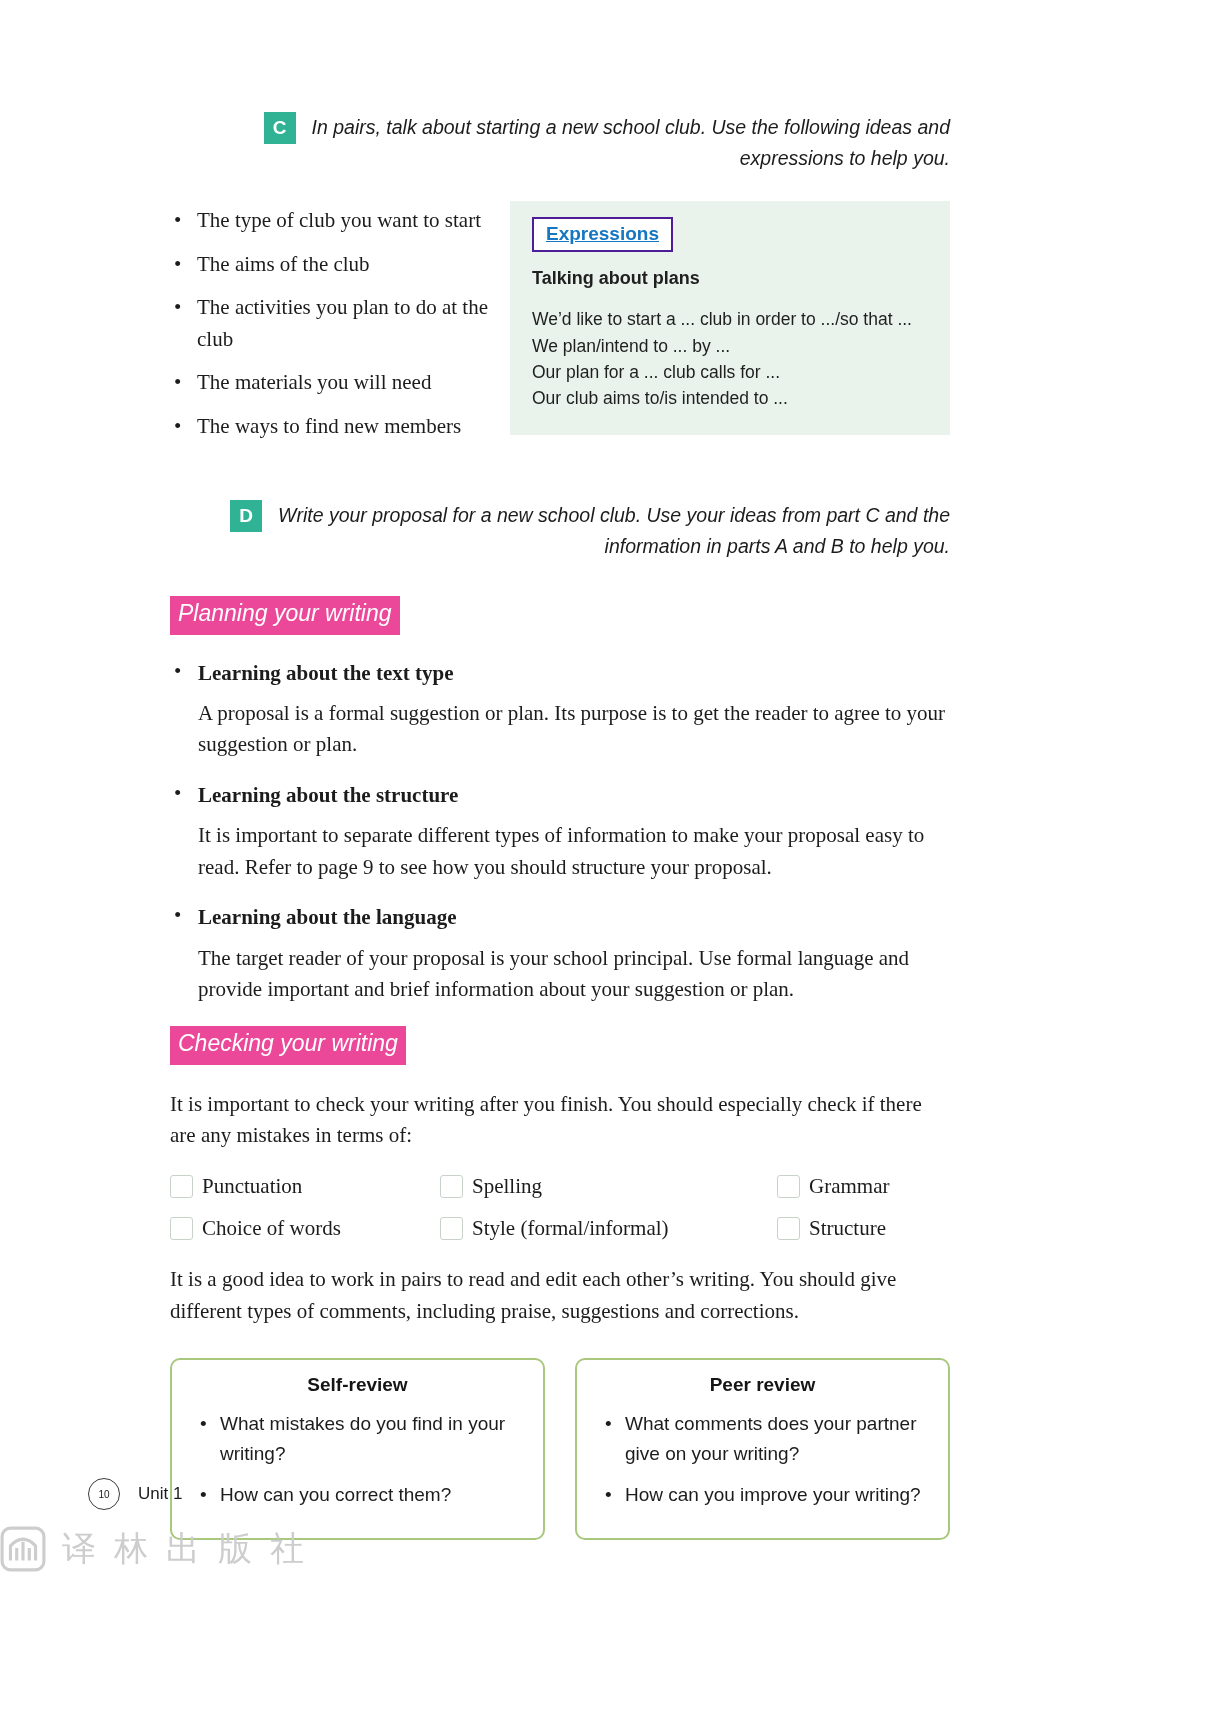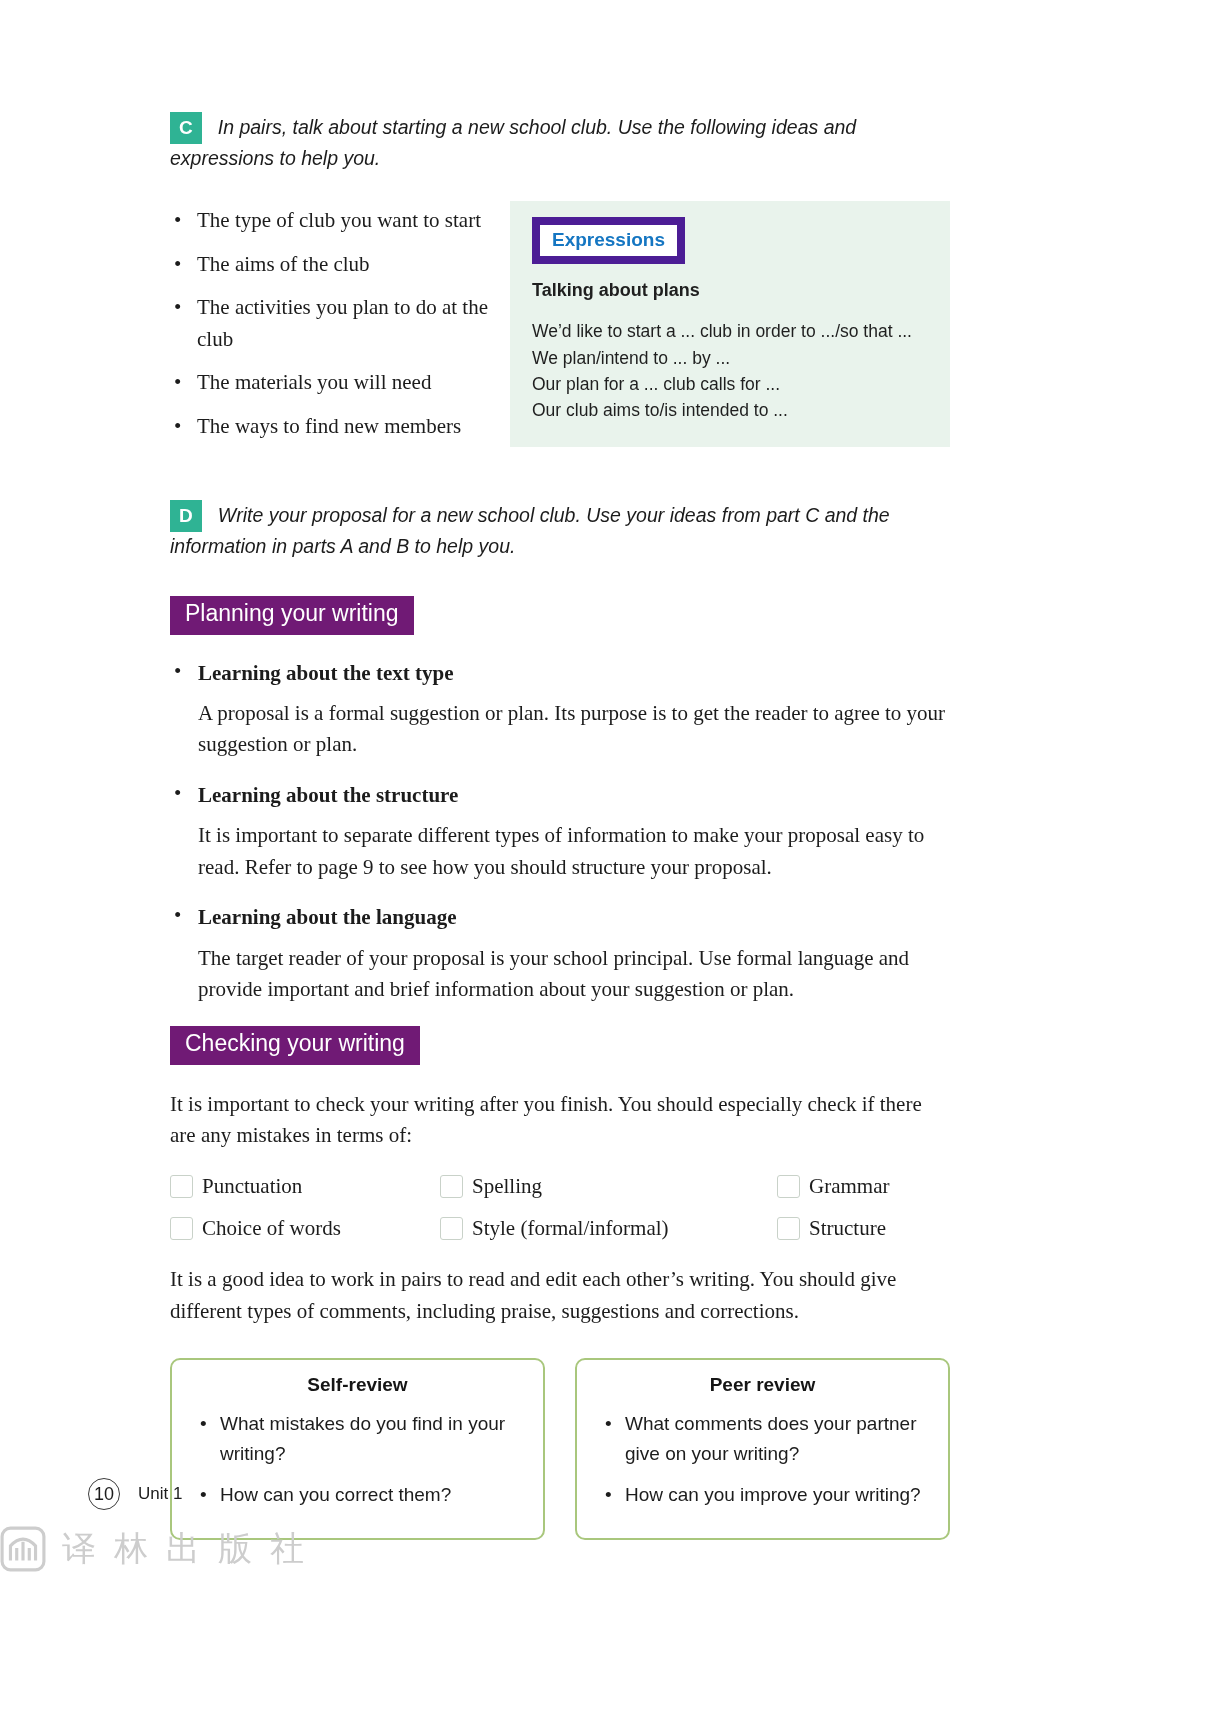"C In pairs, talk about" .instruction { text-align: none -> right }
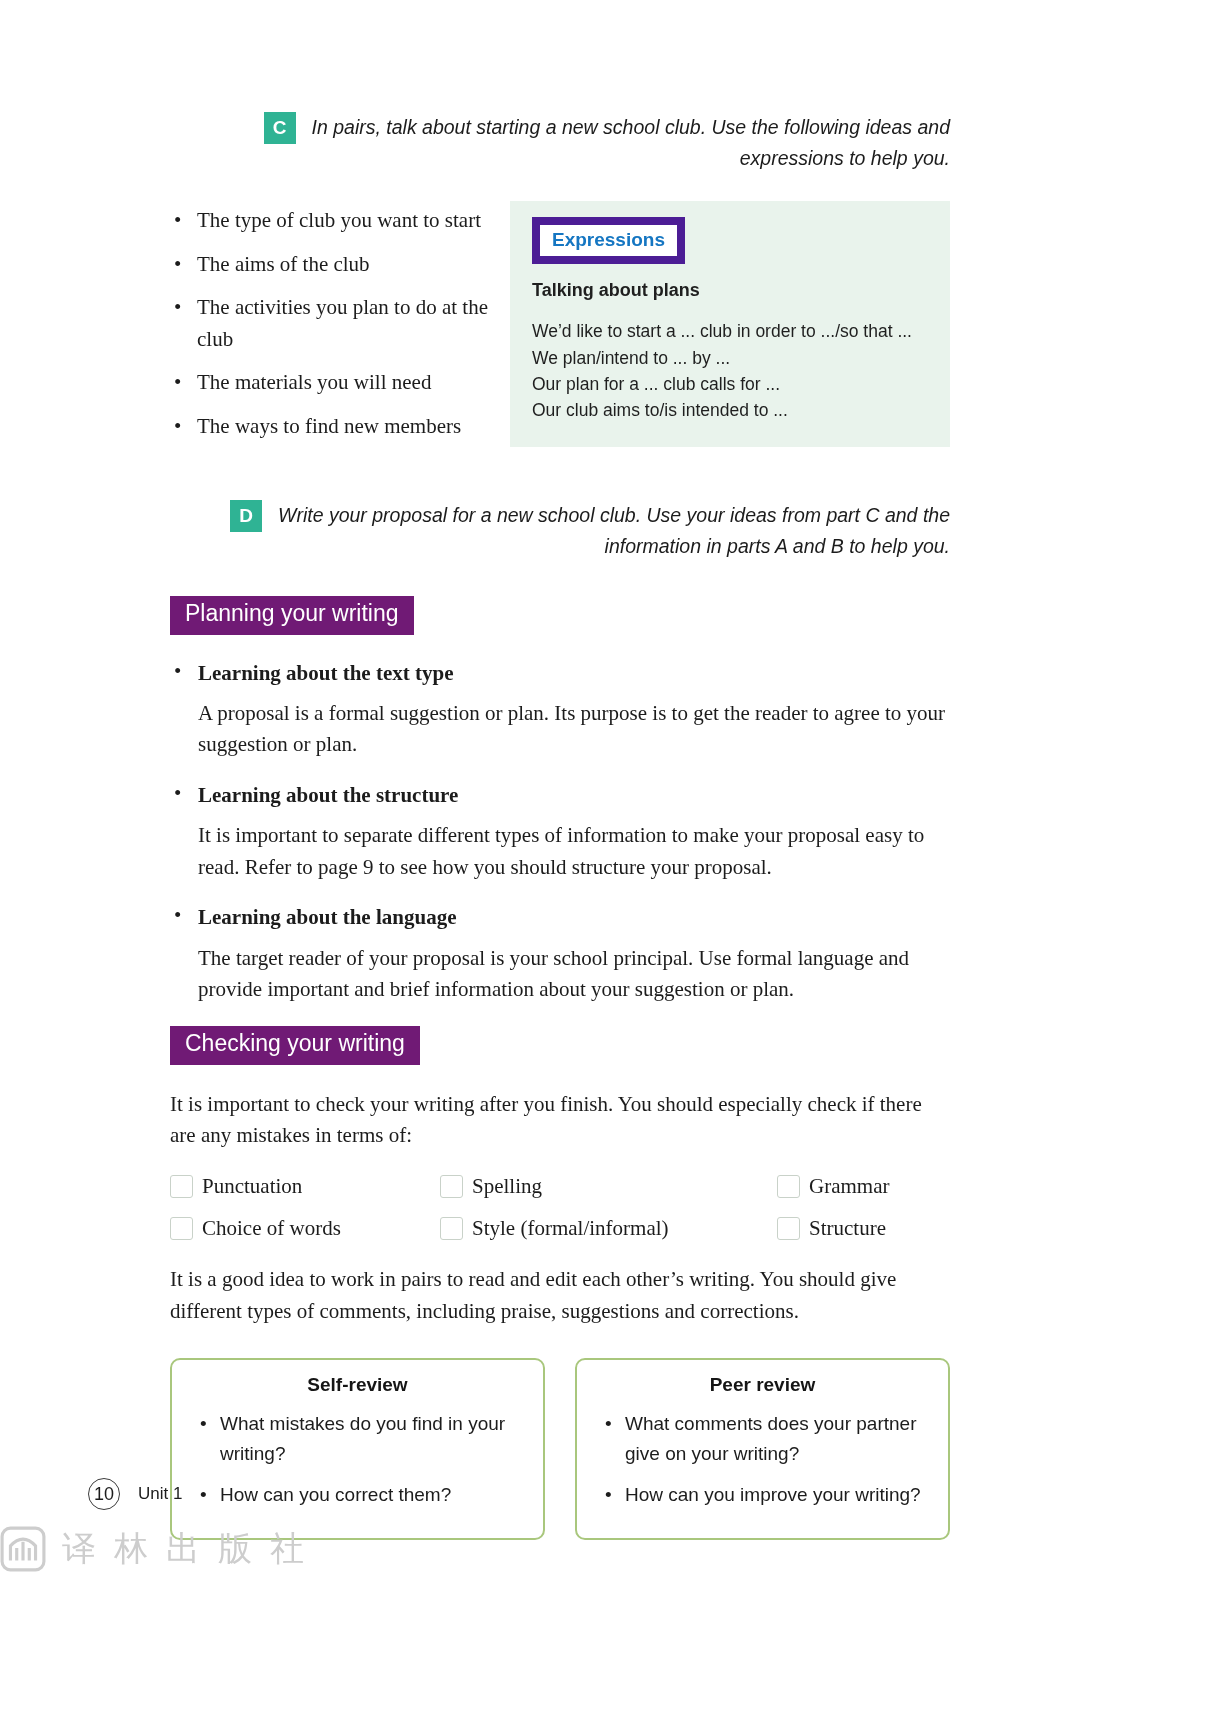"Expressions" .expr-label { border: 8px solid #4c1d95 -> 2px solid #4c1d95; text-decoration: none -> underline }
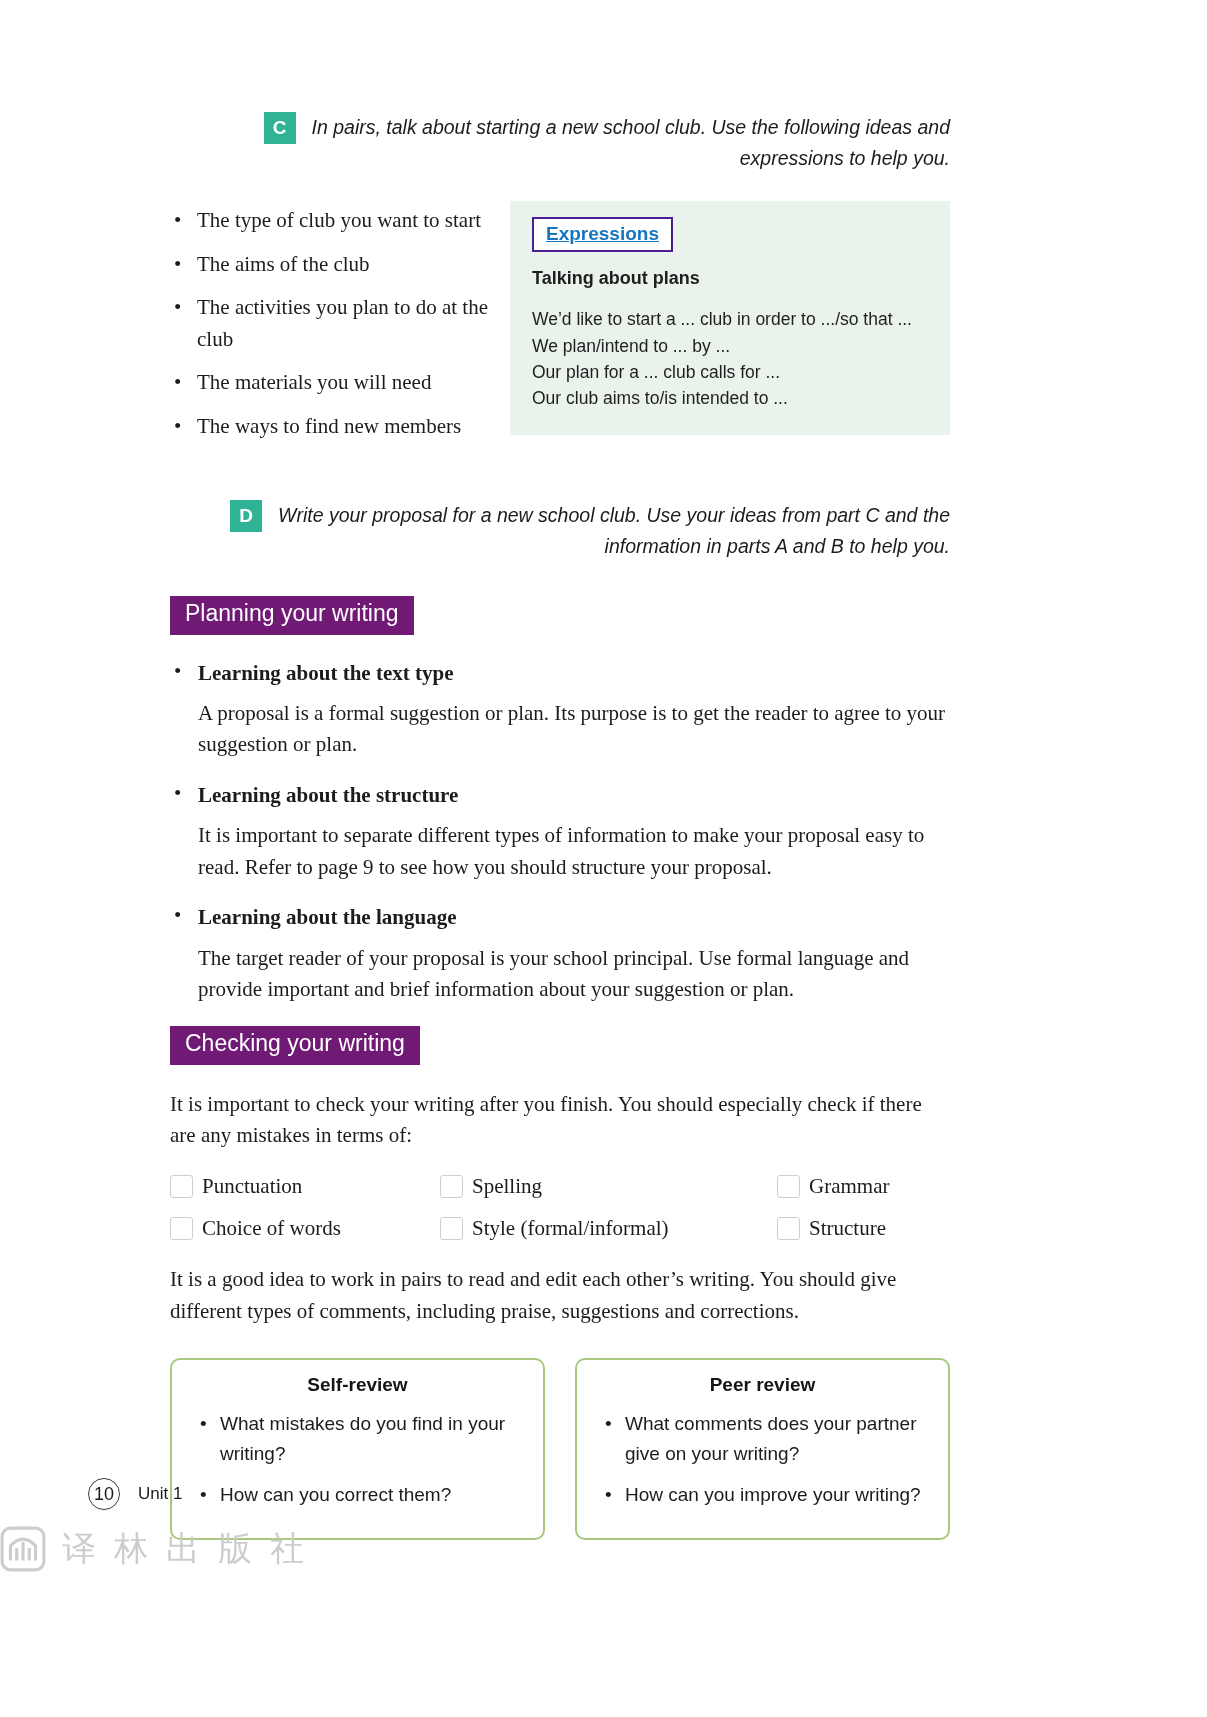"Planning your writing" .bar { background: #701a75 -> #ec4899; font-style: none -> italic; padding: 4px 15px 8px -> 4px 8px 8px }
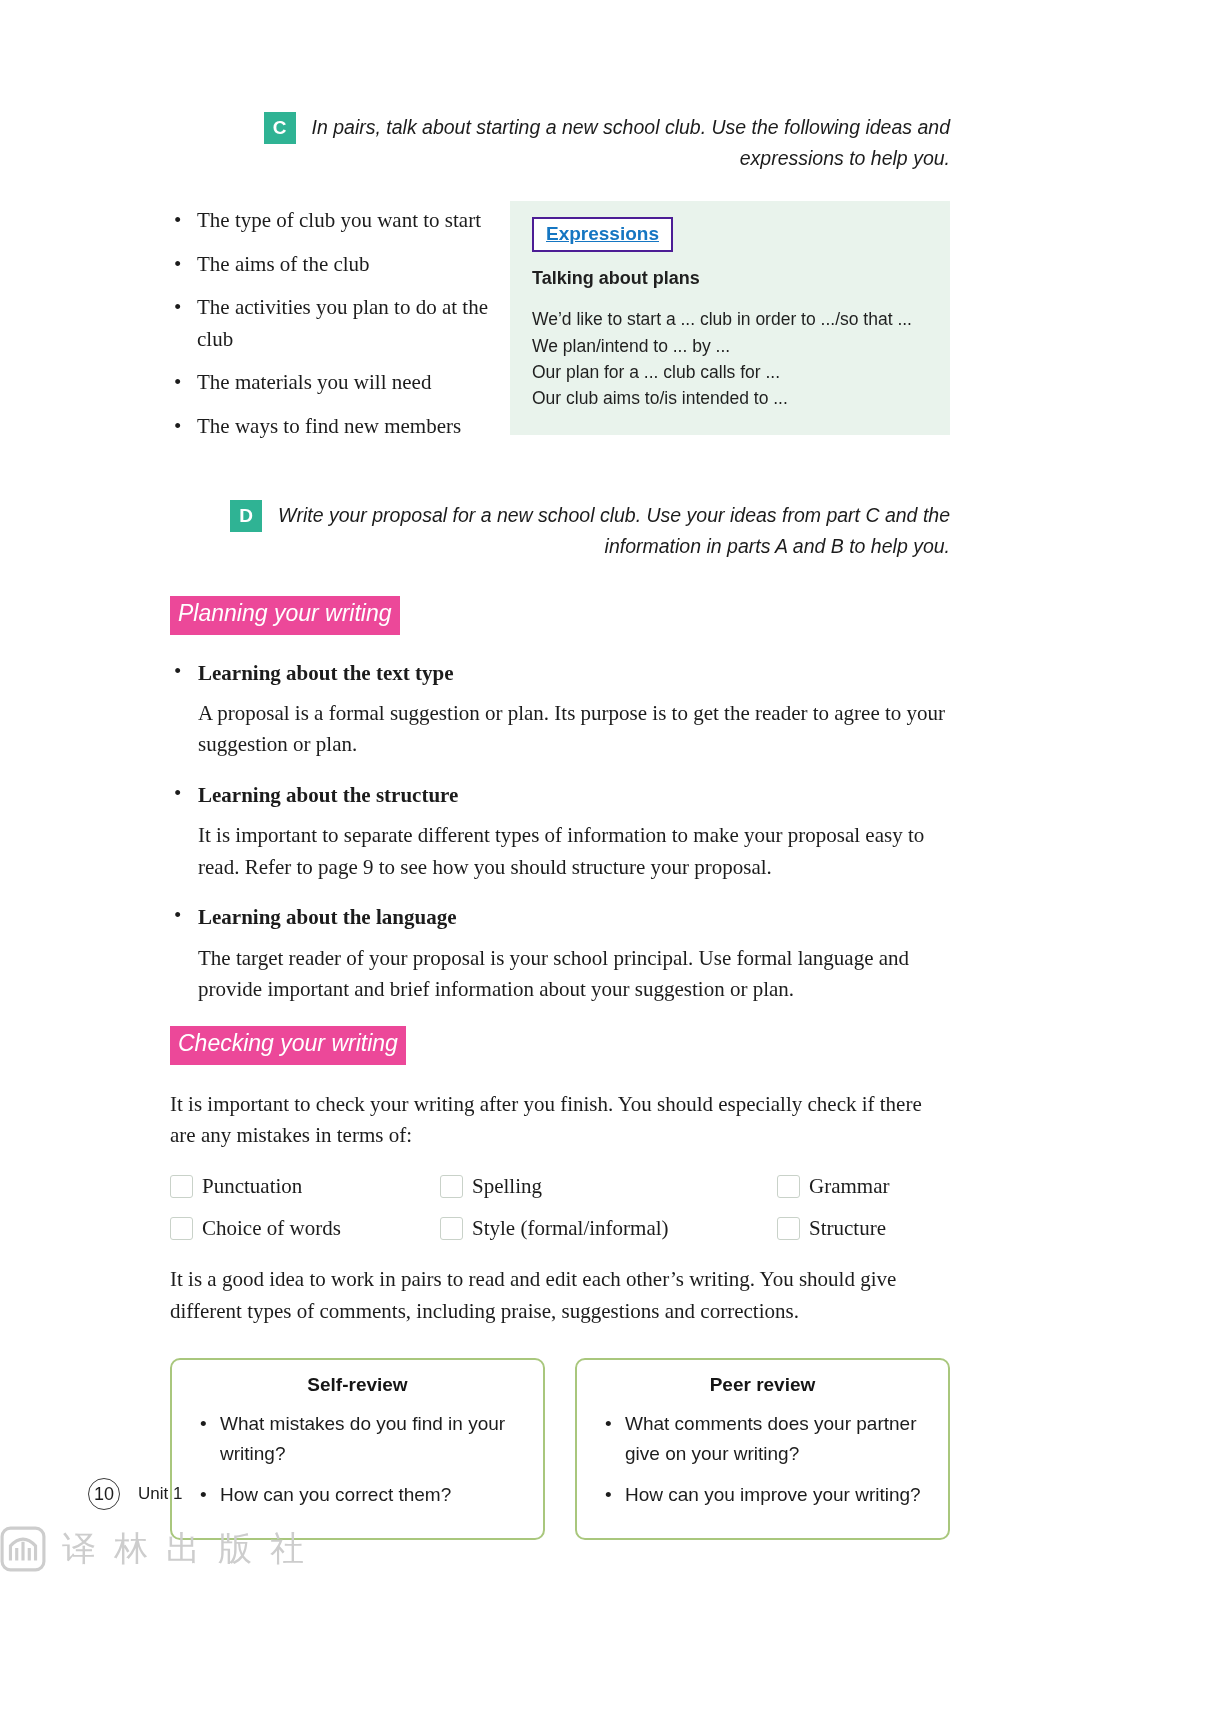"10" .page-circle { font-size: 18px -> 10px }
